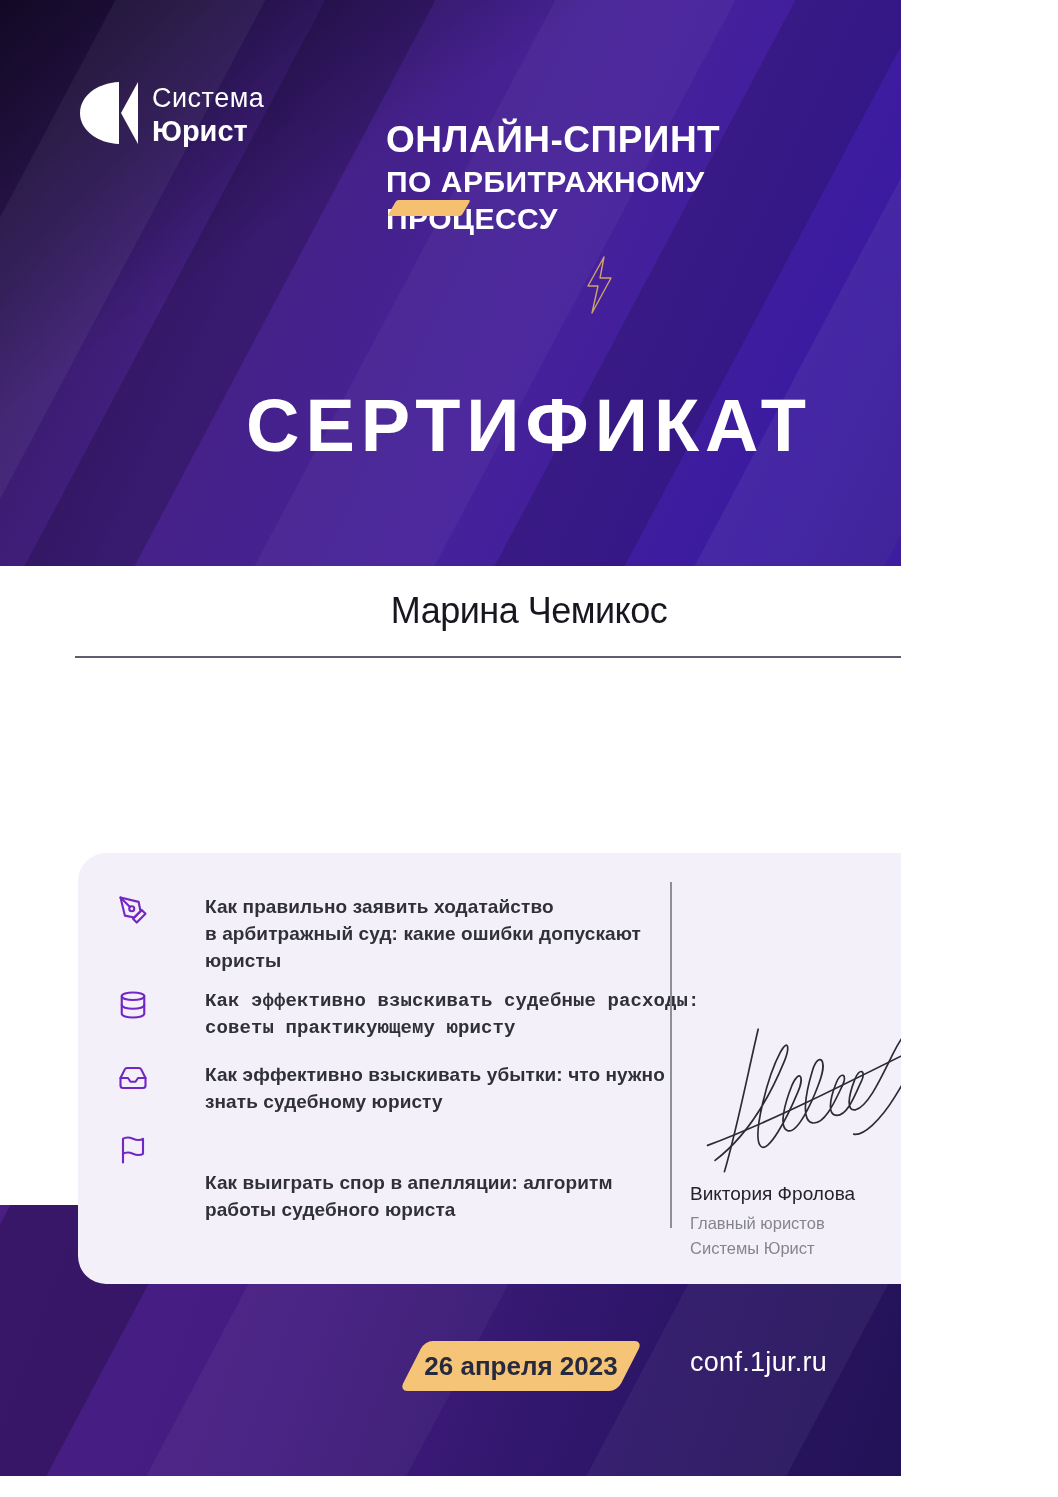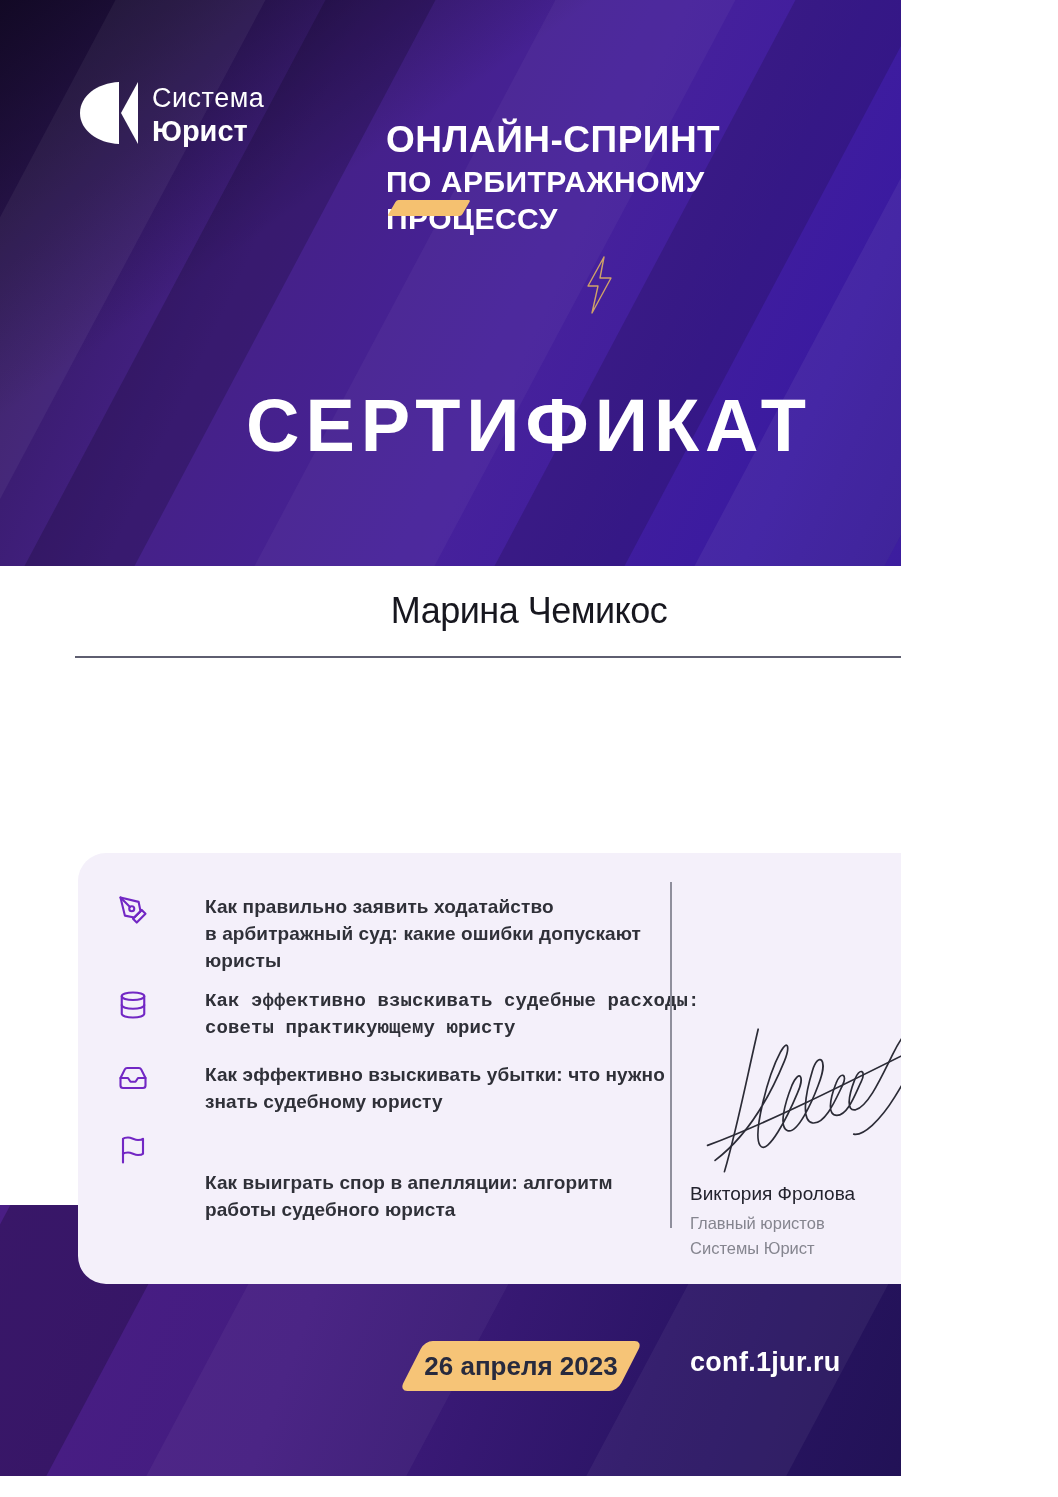"conf.1jur.ru" .site-link { font-weight: 700 -> 400 }
